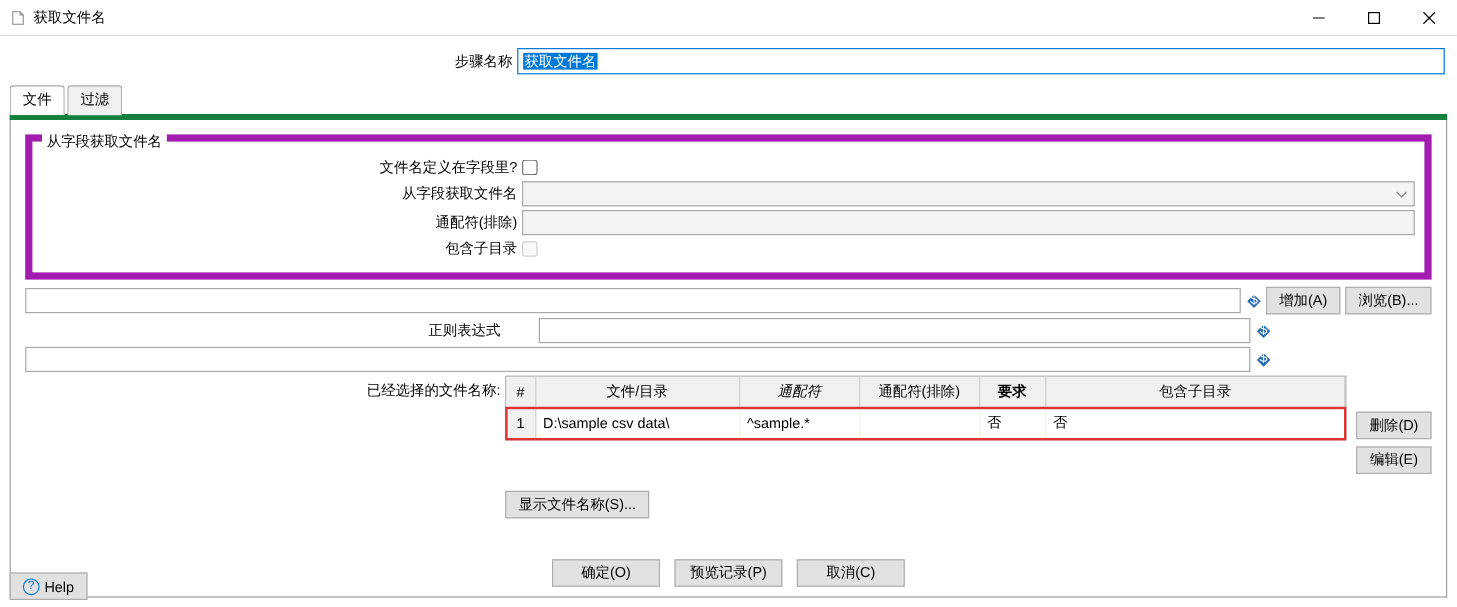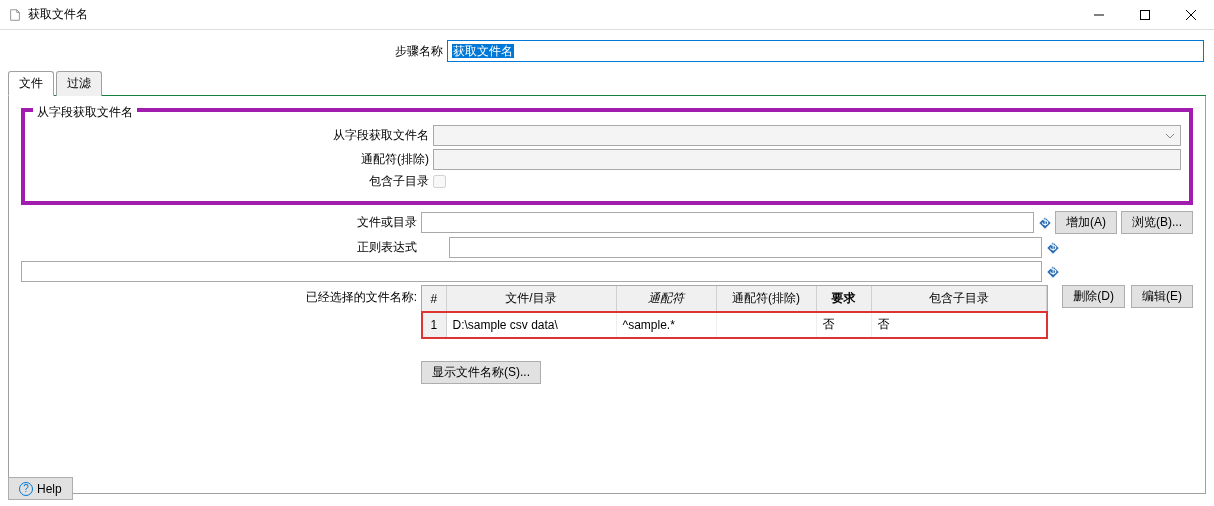"步骤名称" .stepname-row { padding: 10px 10px 8px 22px -> 10px 10px 8px 6px }
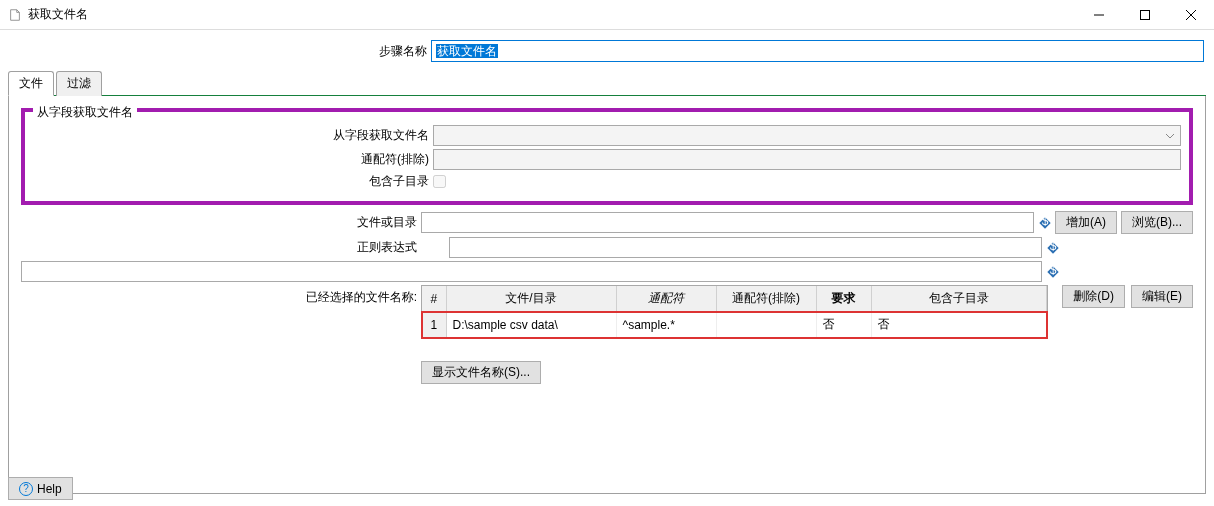"文件" .tabs { border-bottom: 1px solid #15803d -> 5px solid #15803d }
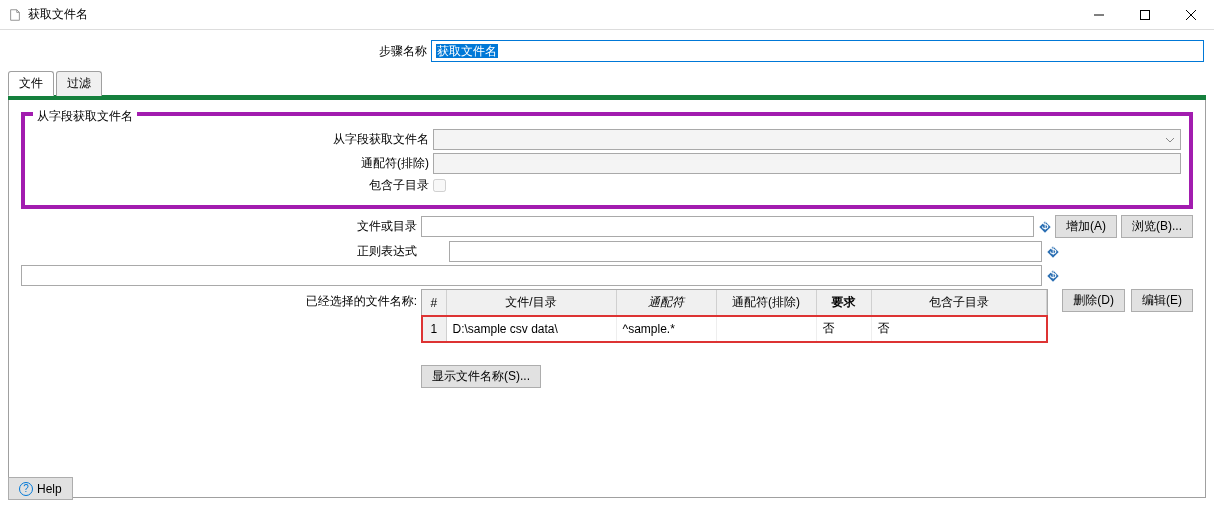"从字段获取文件名" .fieldset { border: 4px solid #a21caf -> 6px solid #a21caf }
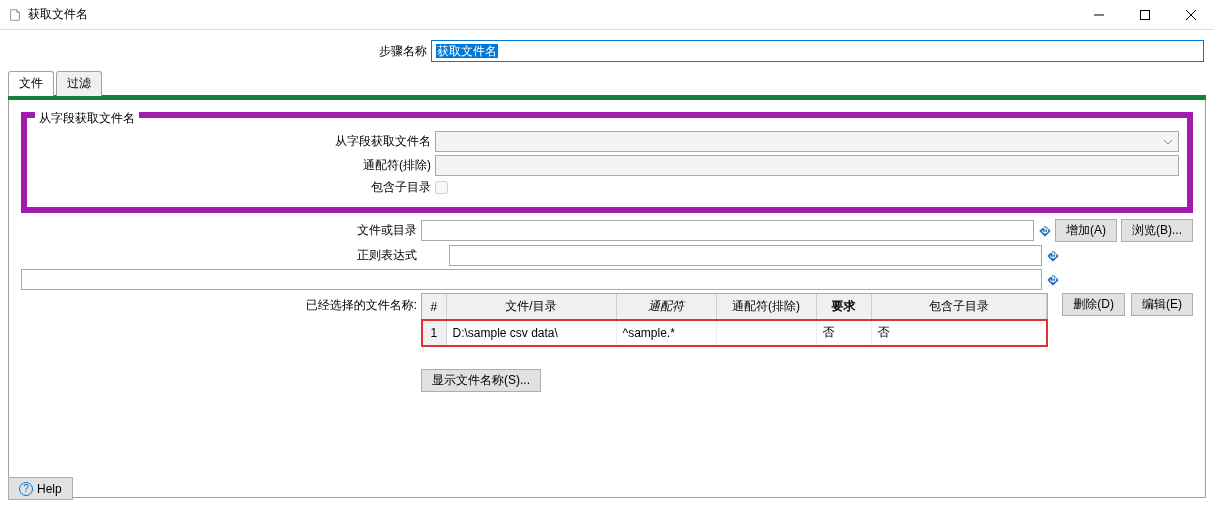"文件名定义在字段里?" div.form-row { html: none -> <div> <div>文件名定义在字段里?</div> <div> <input> </div> </div> }
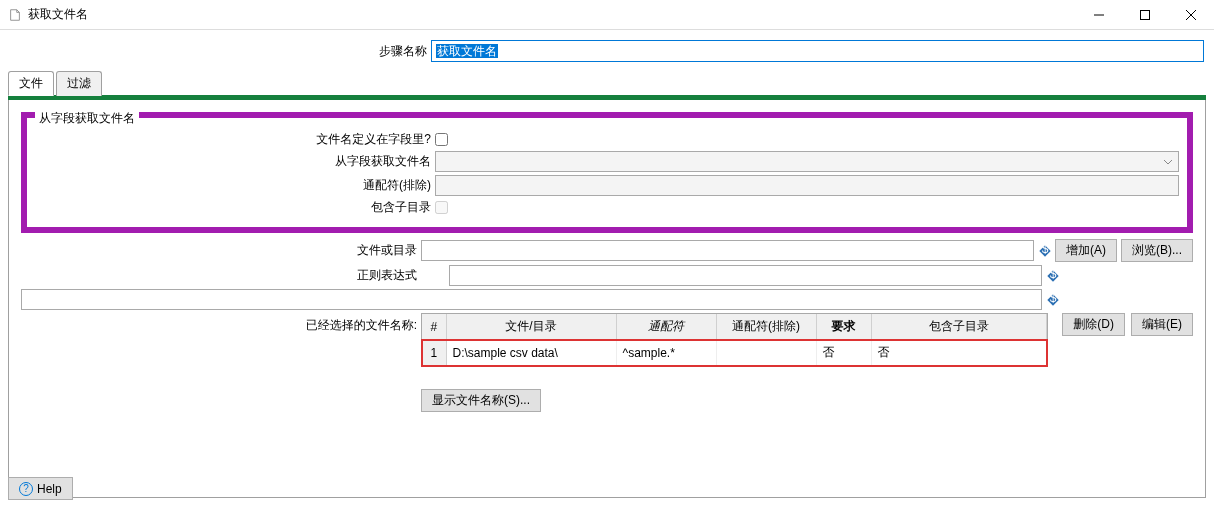"文件或目录" div.lbl { html: <div>文件或目录</div> -> none }
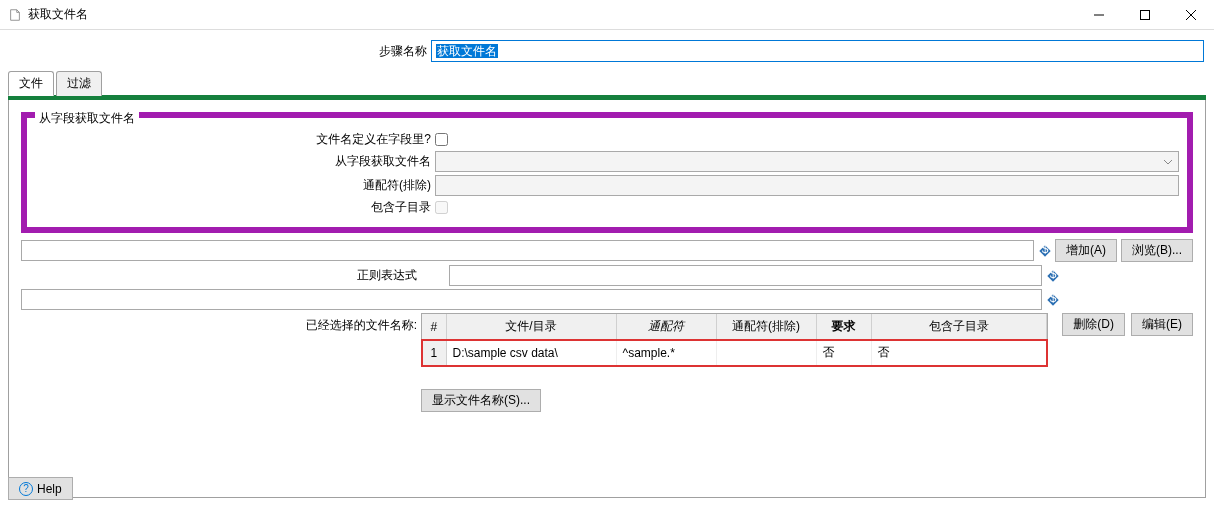"删除(D)" .side-btns { flex-direction: row -> column }
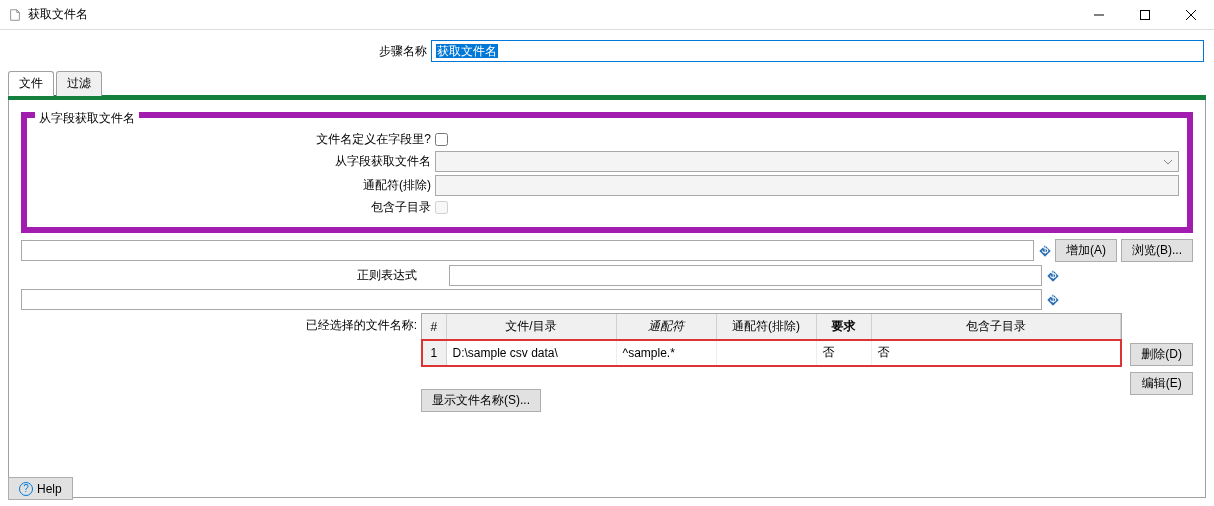"显示文件名称(S)..." .below-table-btn { margin-top: 2px -> 22px }
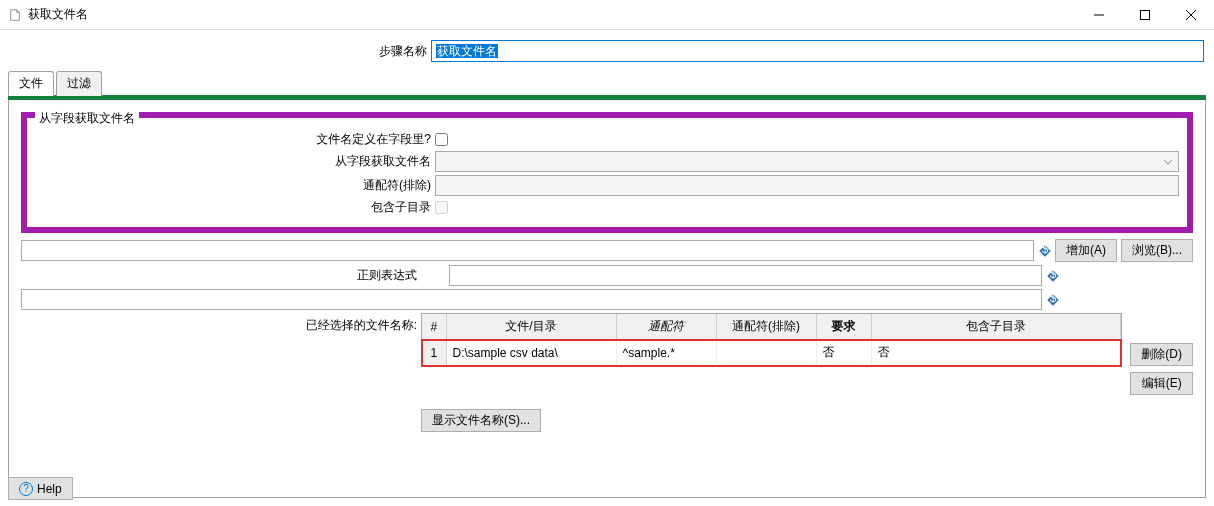"确定(O)" div.bottom-btns { html: none -> <div> <button>确定(O)</button> <button>预览记录(P)</button> <button>取消(C)</button> </div> }
